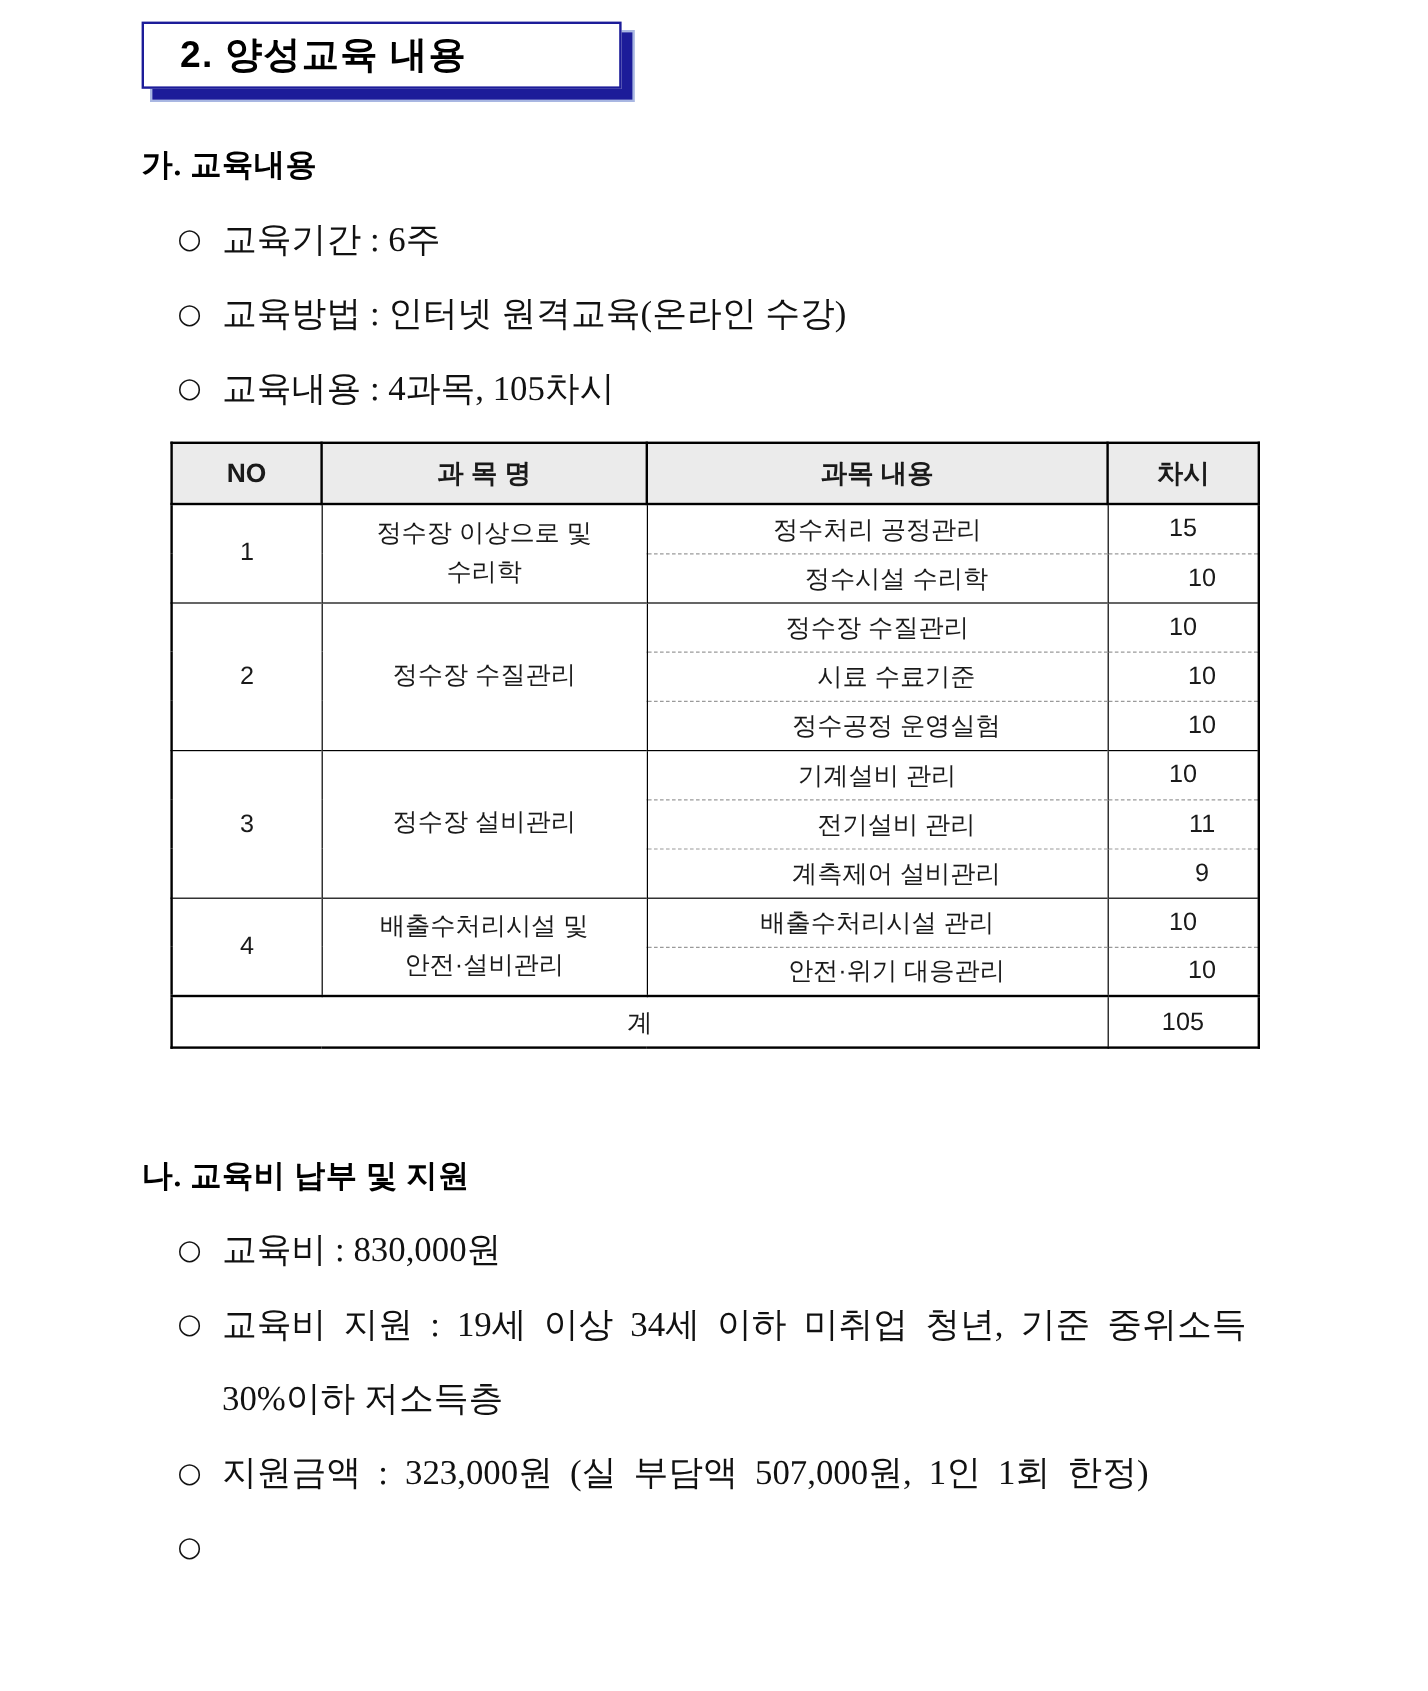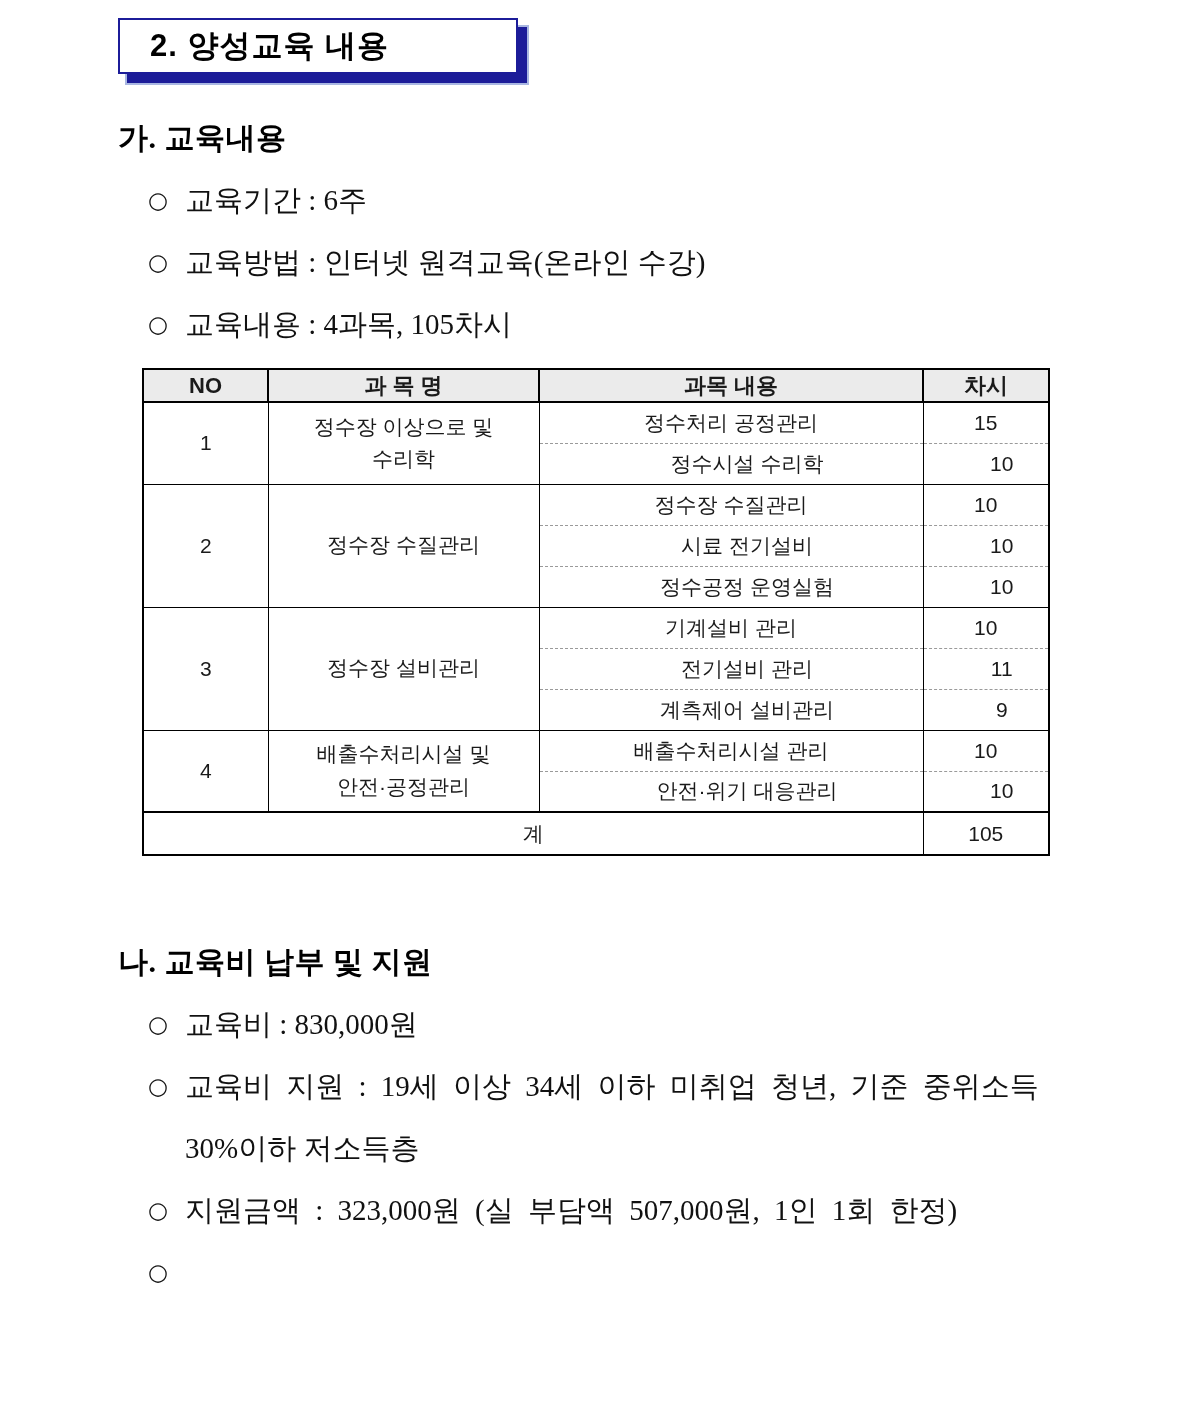"가. 교육내용" .sec-heading { font-size: 30px -> 26px }
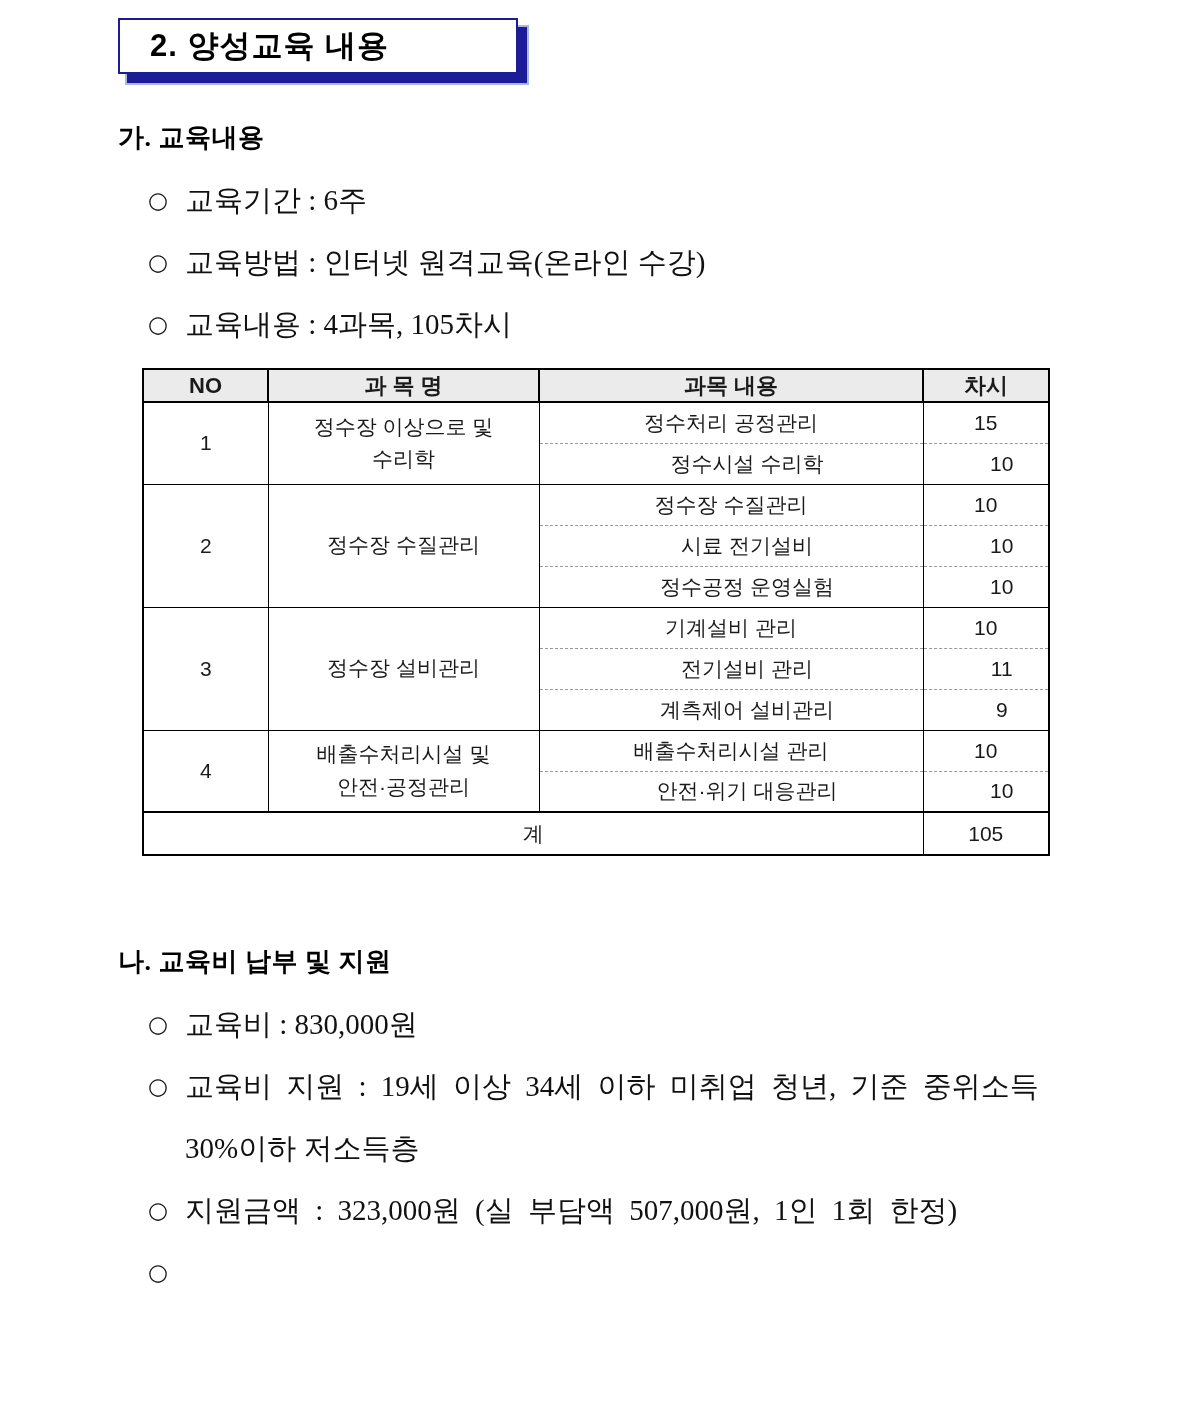"NO" .course-table th { height: 33px -> 51px }
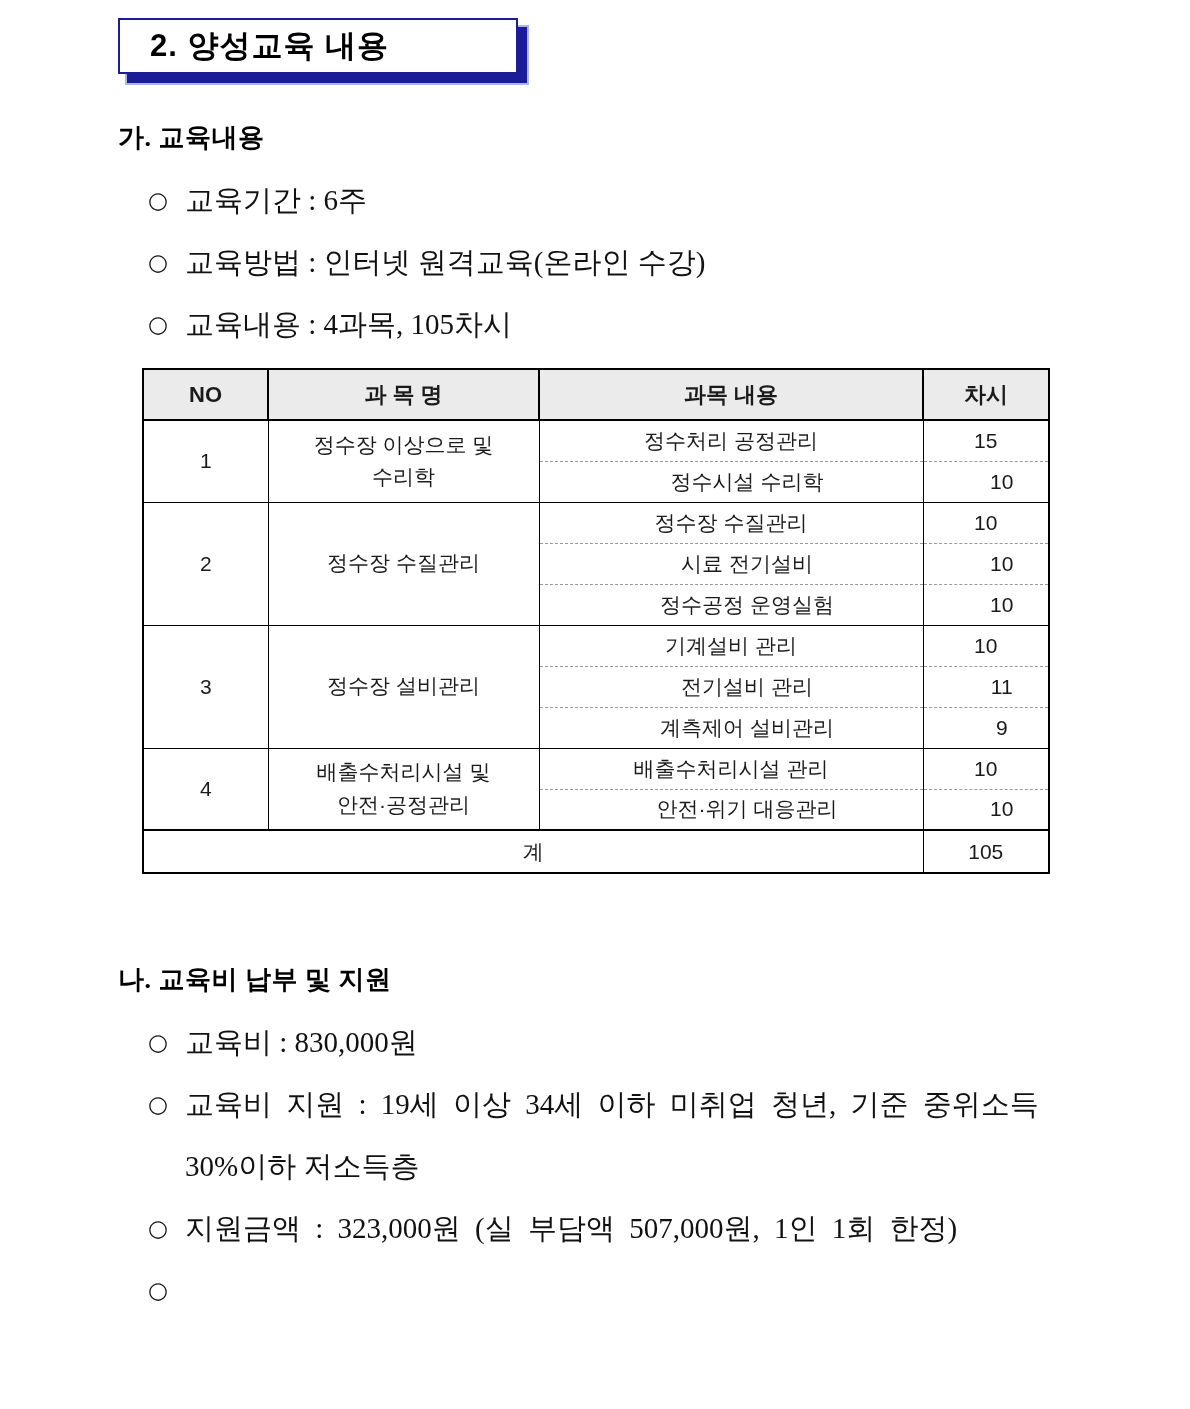"시료 전기설비" td.content-cell { text: 전기설비 -> 수료기준 }
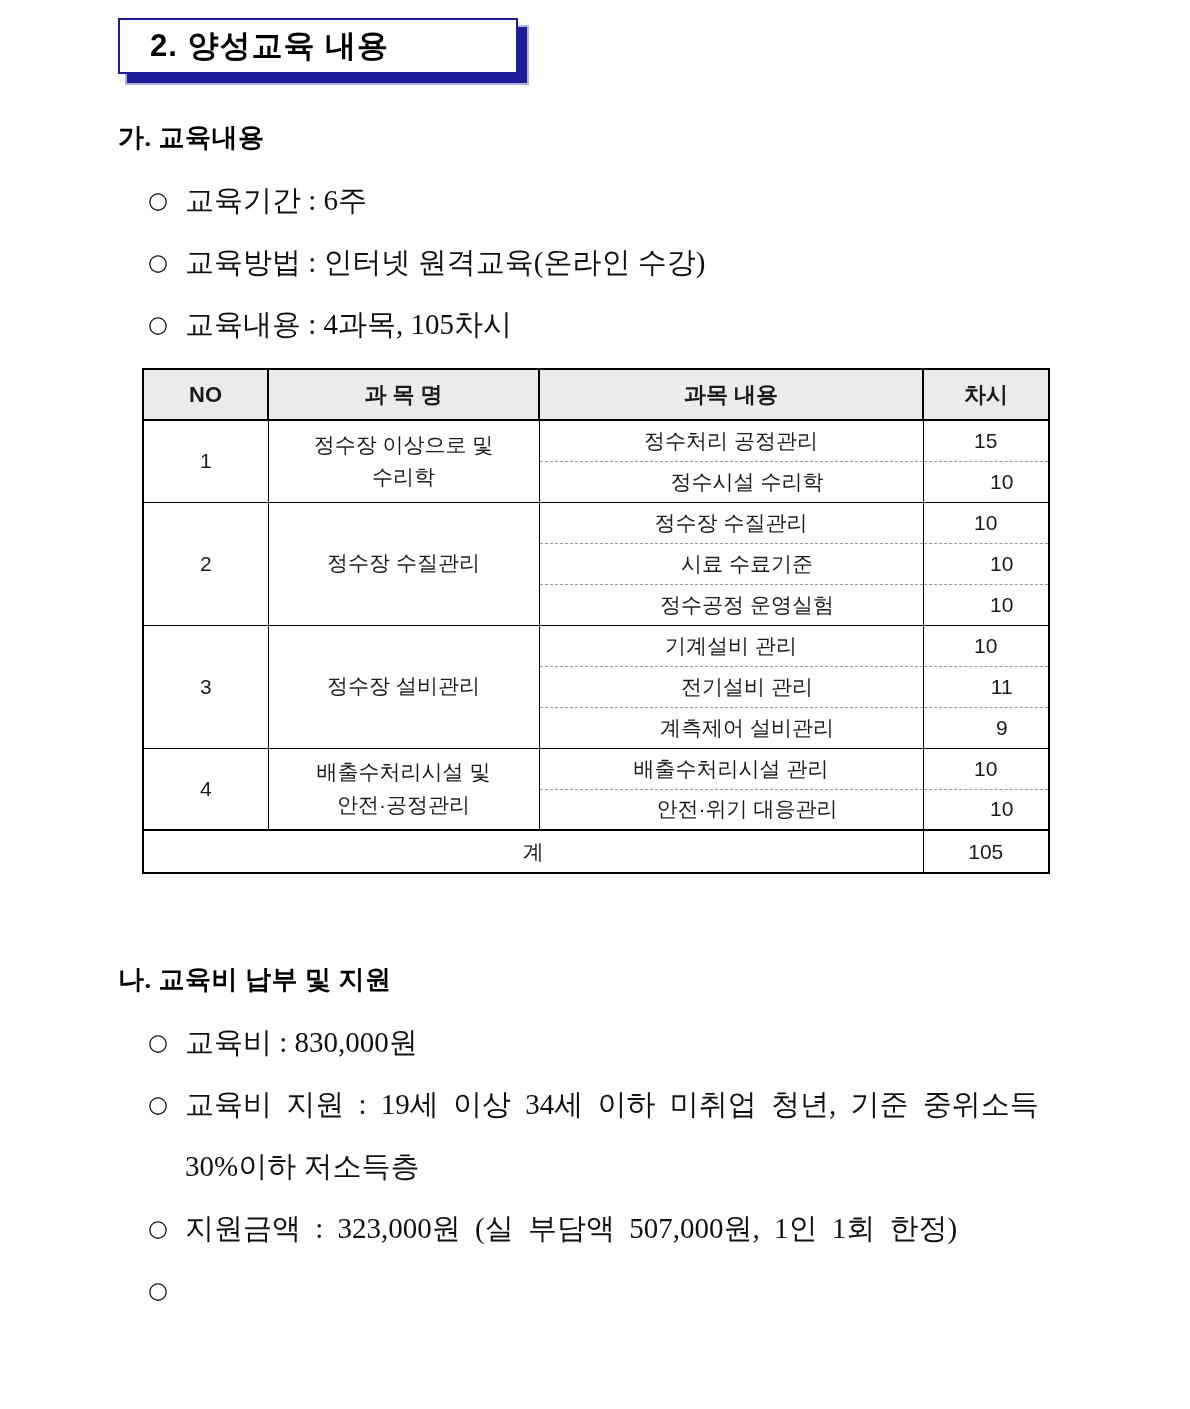"배출수처리시설 및" td.subject-cell { text: 공정관리 -> 설비관리 }
